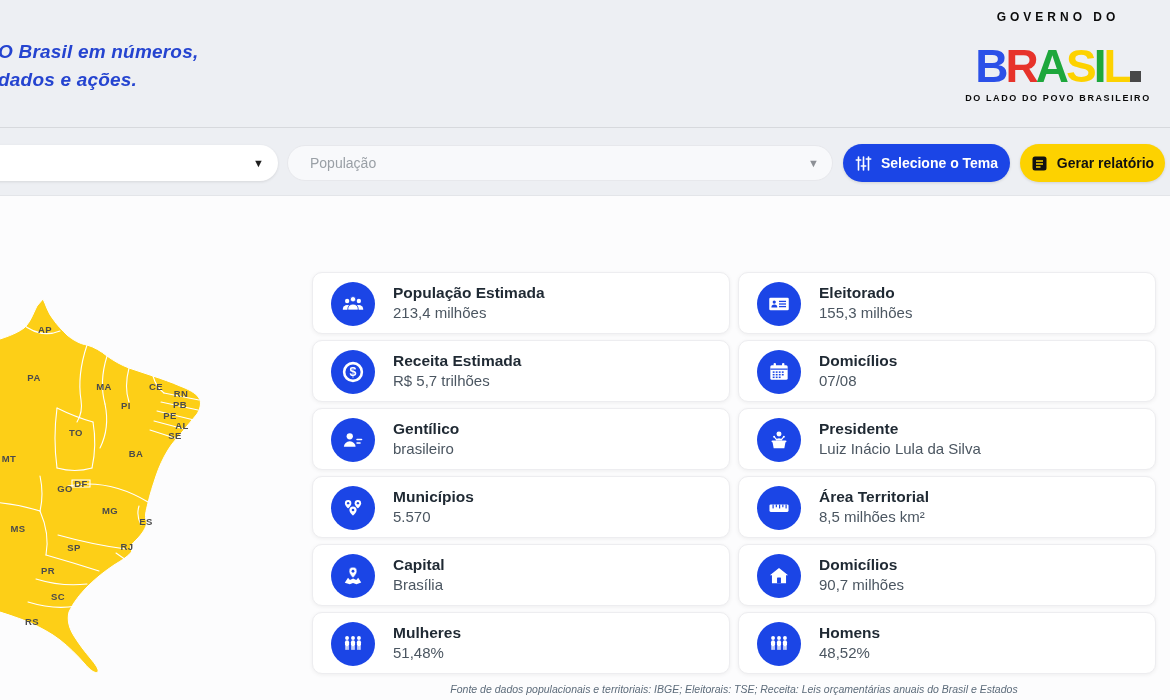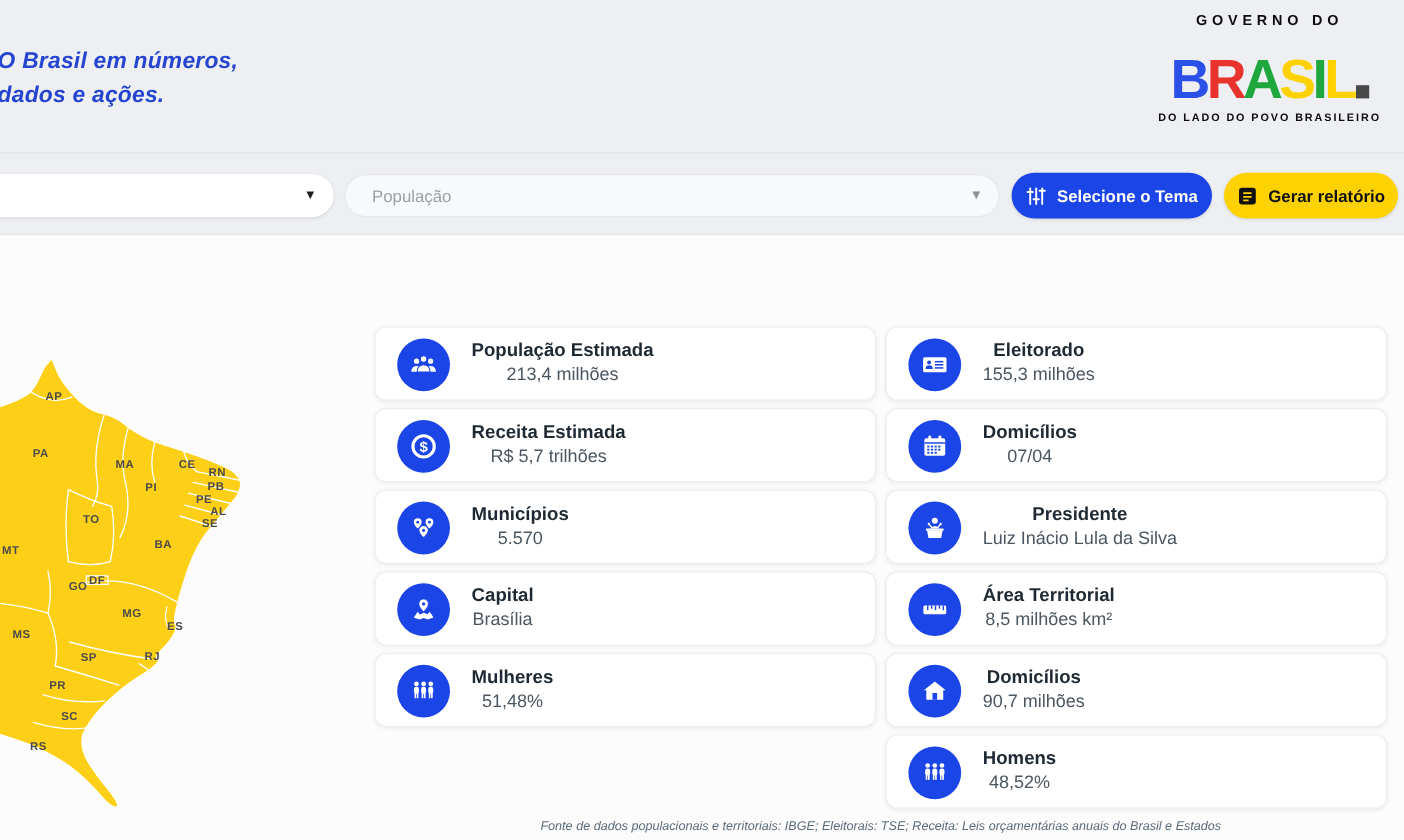"População Estimada" .col { text-align: center -> none }
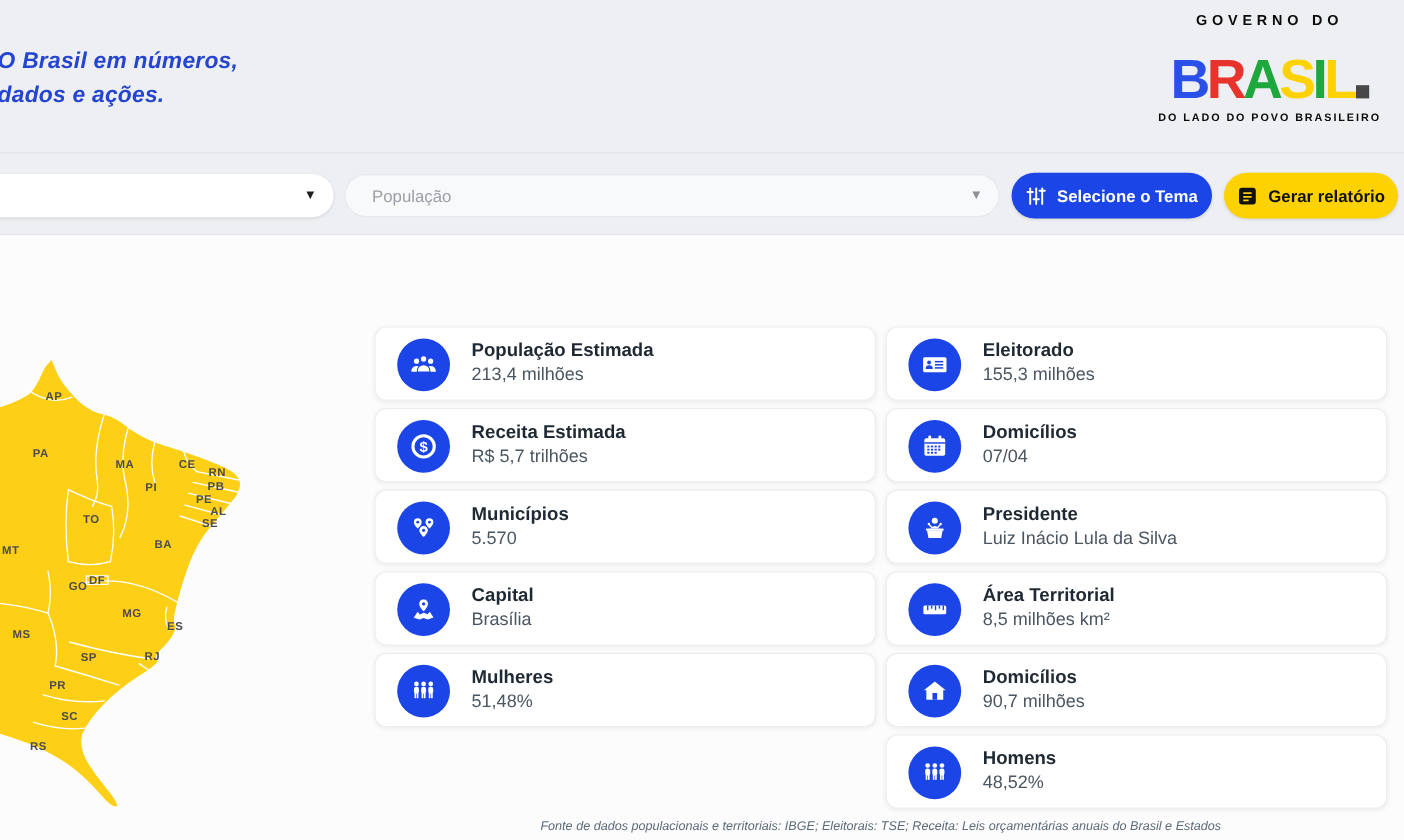"07/04" div.card-value { text: 07/04 -> 07/08 }
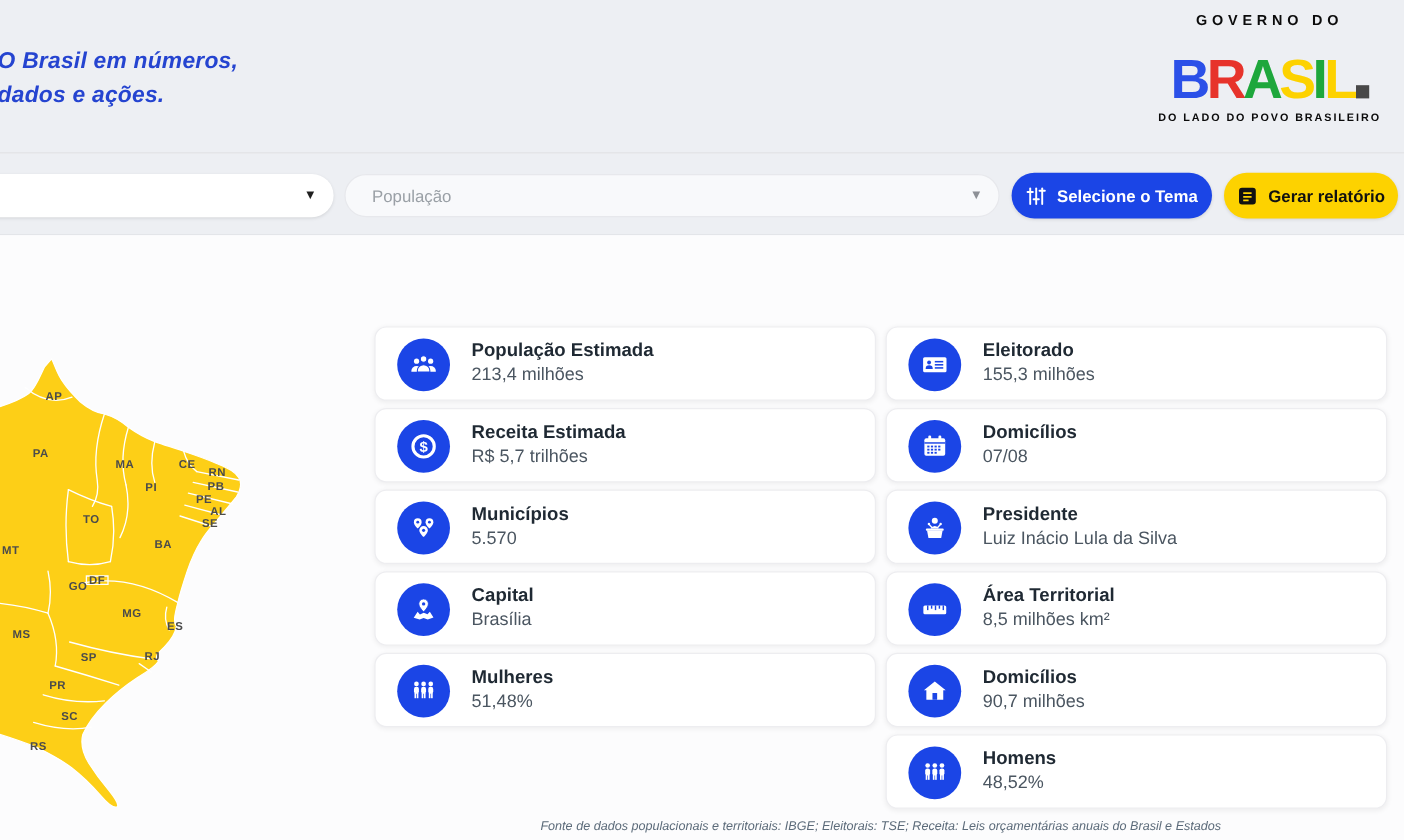"Gentílico" div.card { html: none -> <div> <div> <svg> <circle></circle> <path></path> <rect></rect> <rect></rect> </svg> </div> <div> <div>Gentílico</div> <div>brasileiro</div> </div> </div> }
